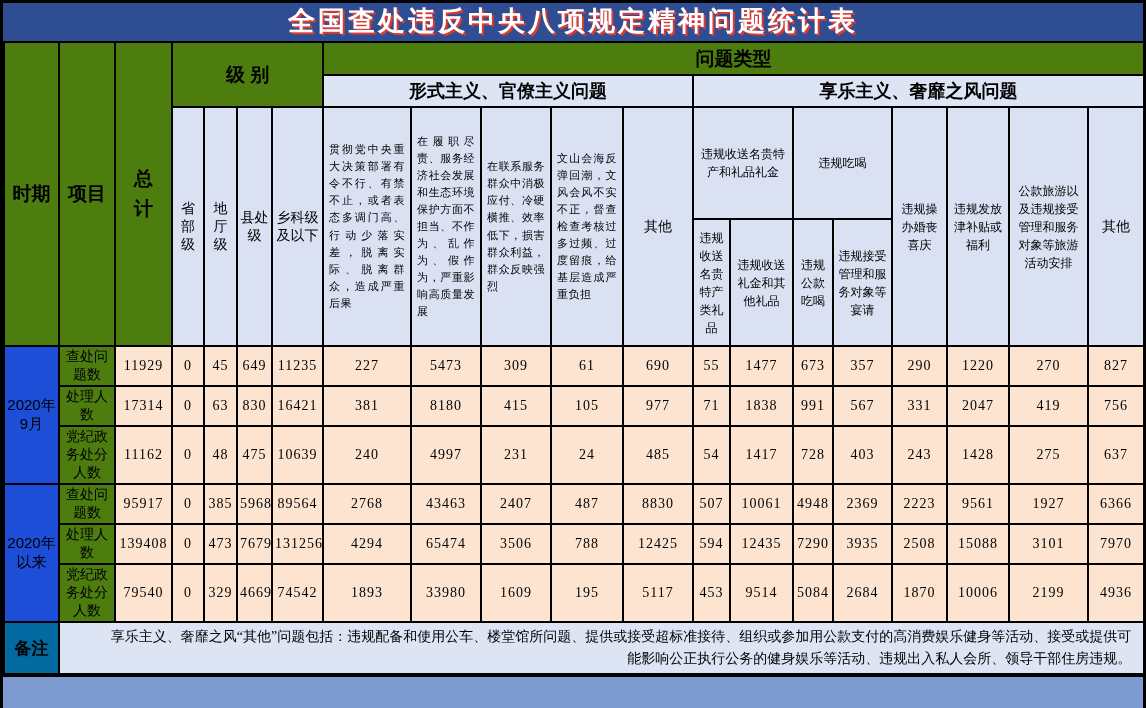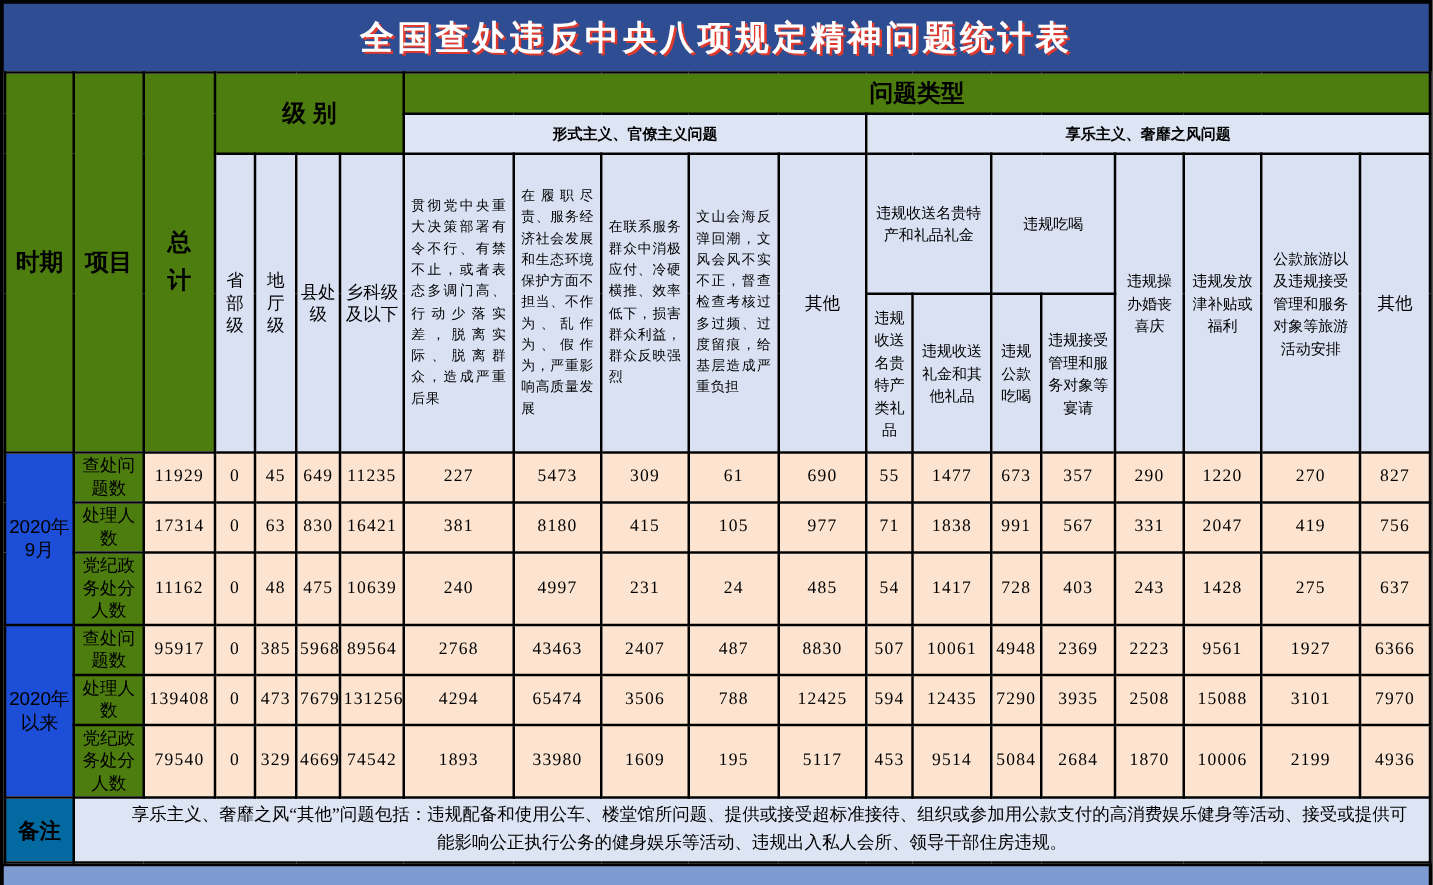"全国查处违反中央八项规定精神问题统计表" .title-bar { align-items: center -> none; height: 54px -> 38px }
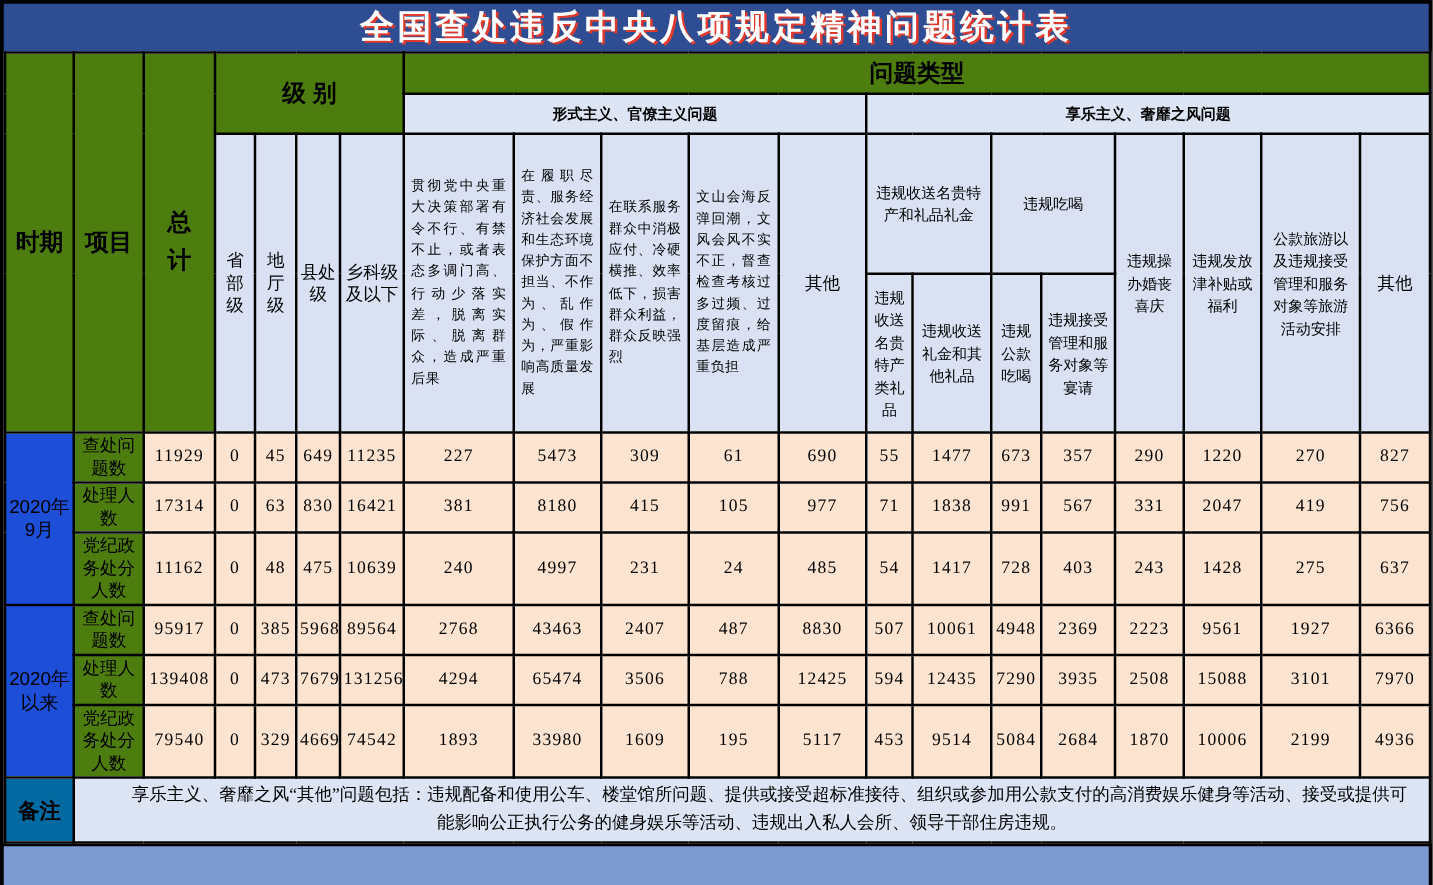"形式主义、官僚主义问题" .band { font-size: 12px -> 18px }
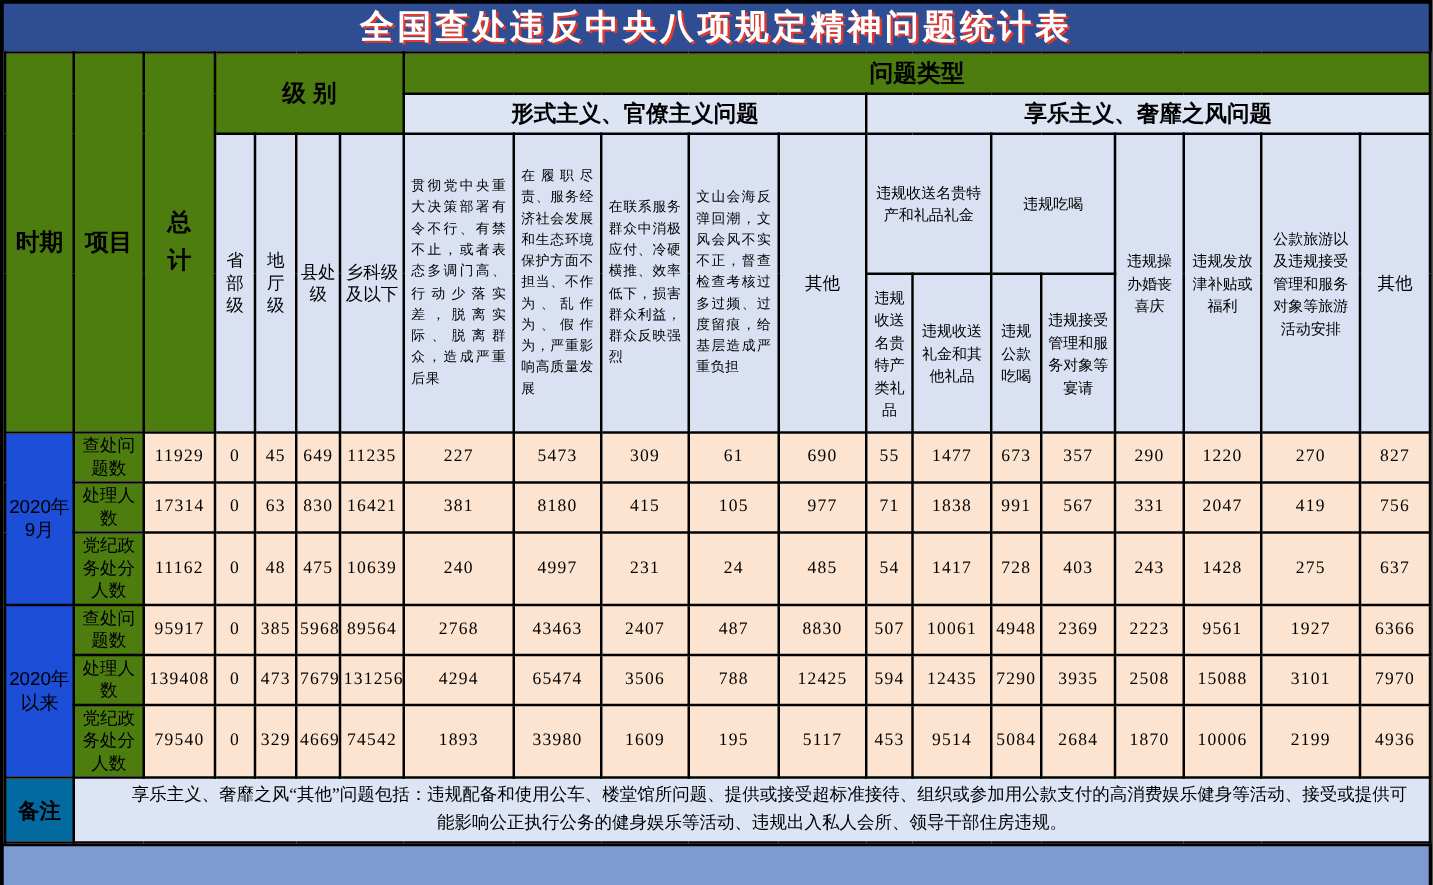"享乐主义、奢靡之风“其他”问题包括：违规配备和使用公车、楼堂馆所问题、提供或接受" .remark-text { text-align: center -> right }
